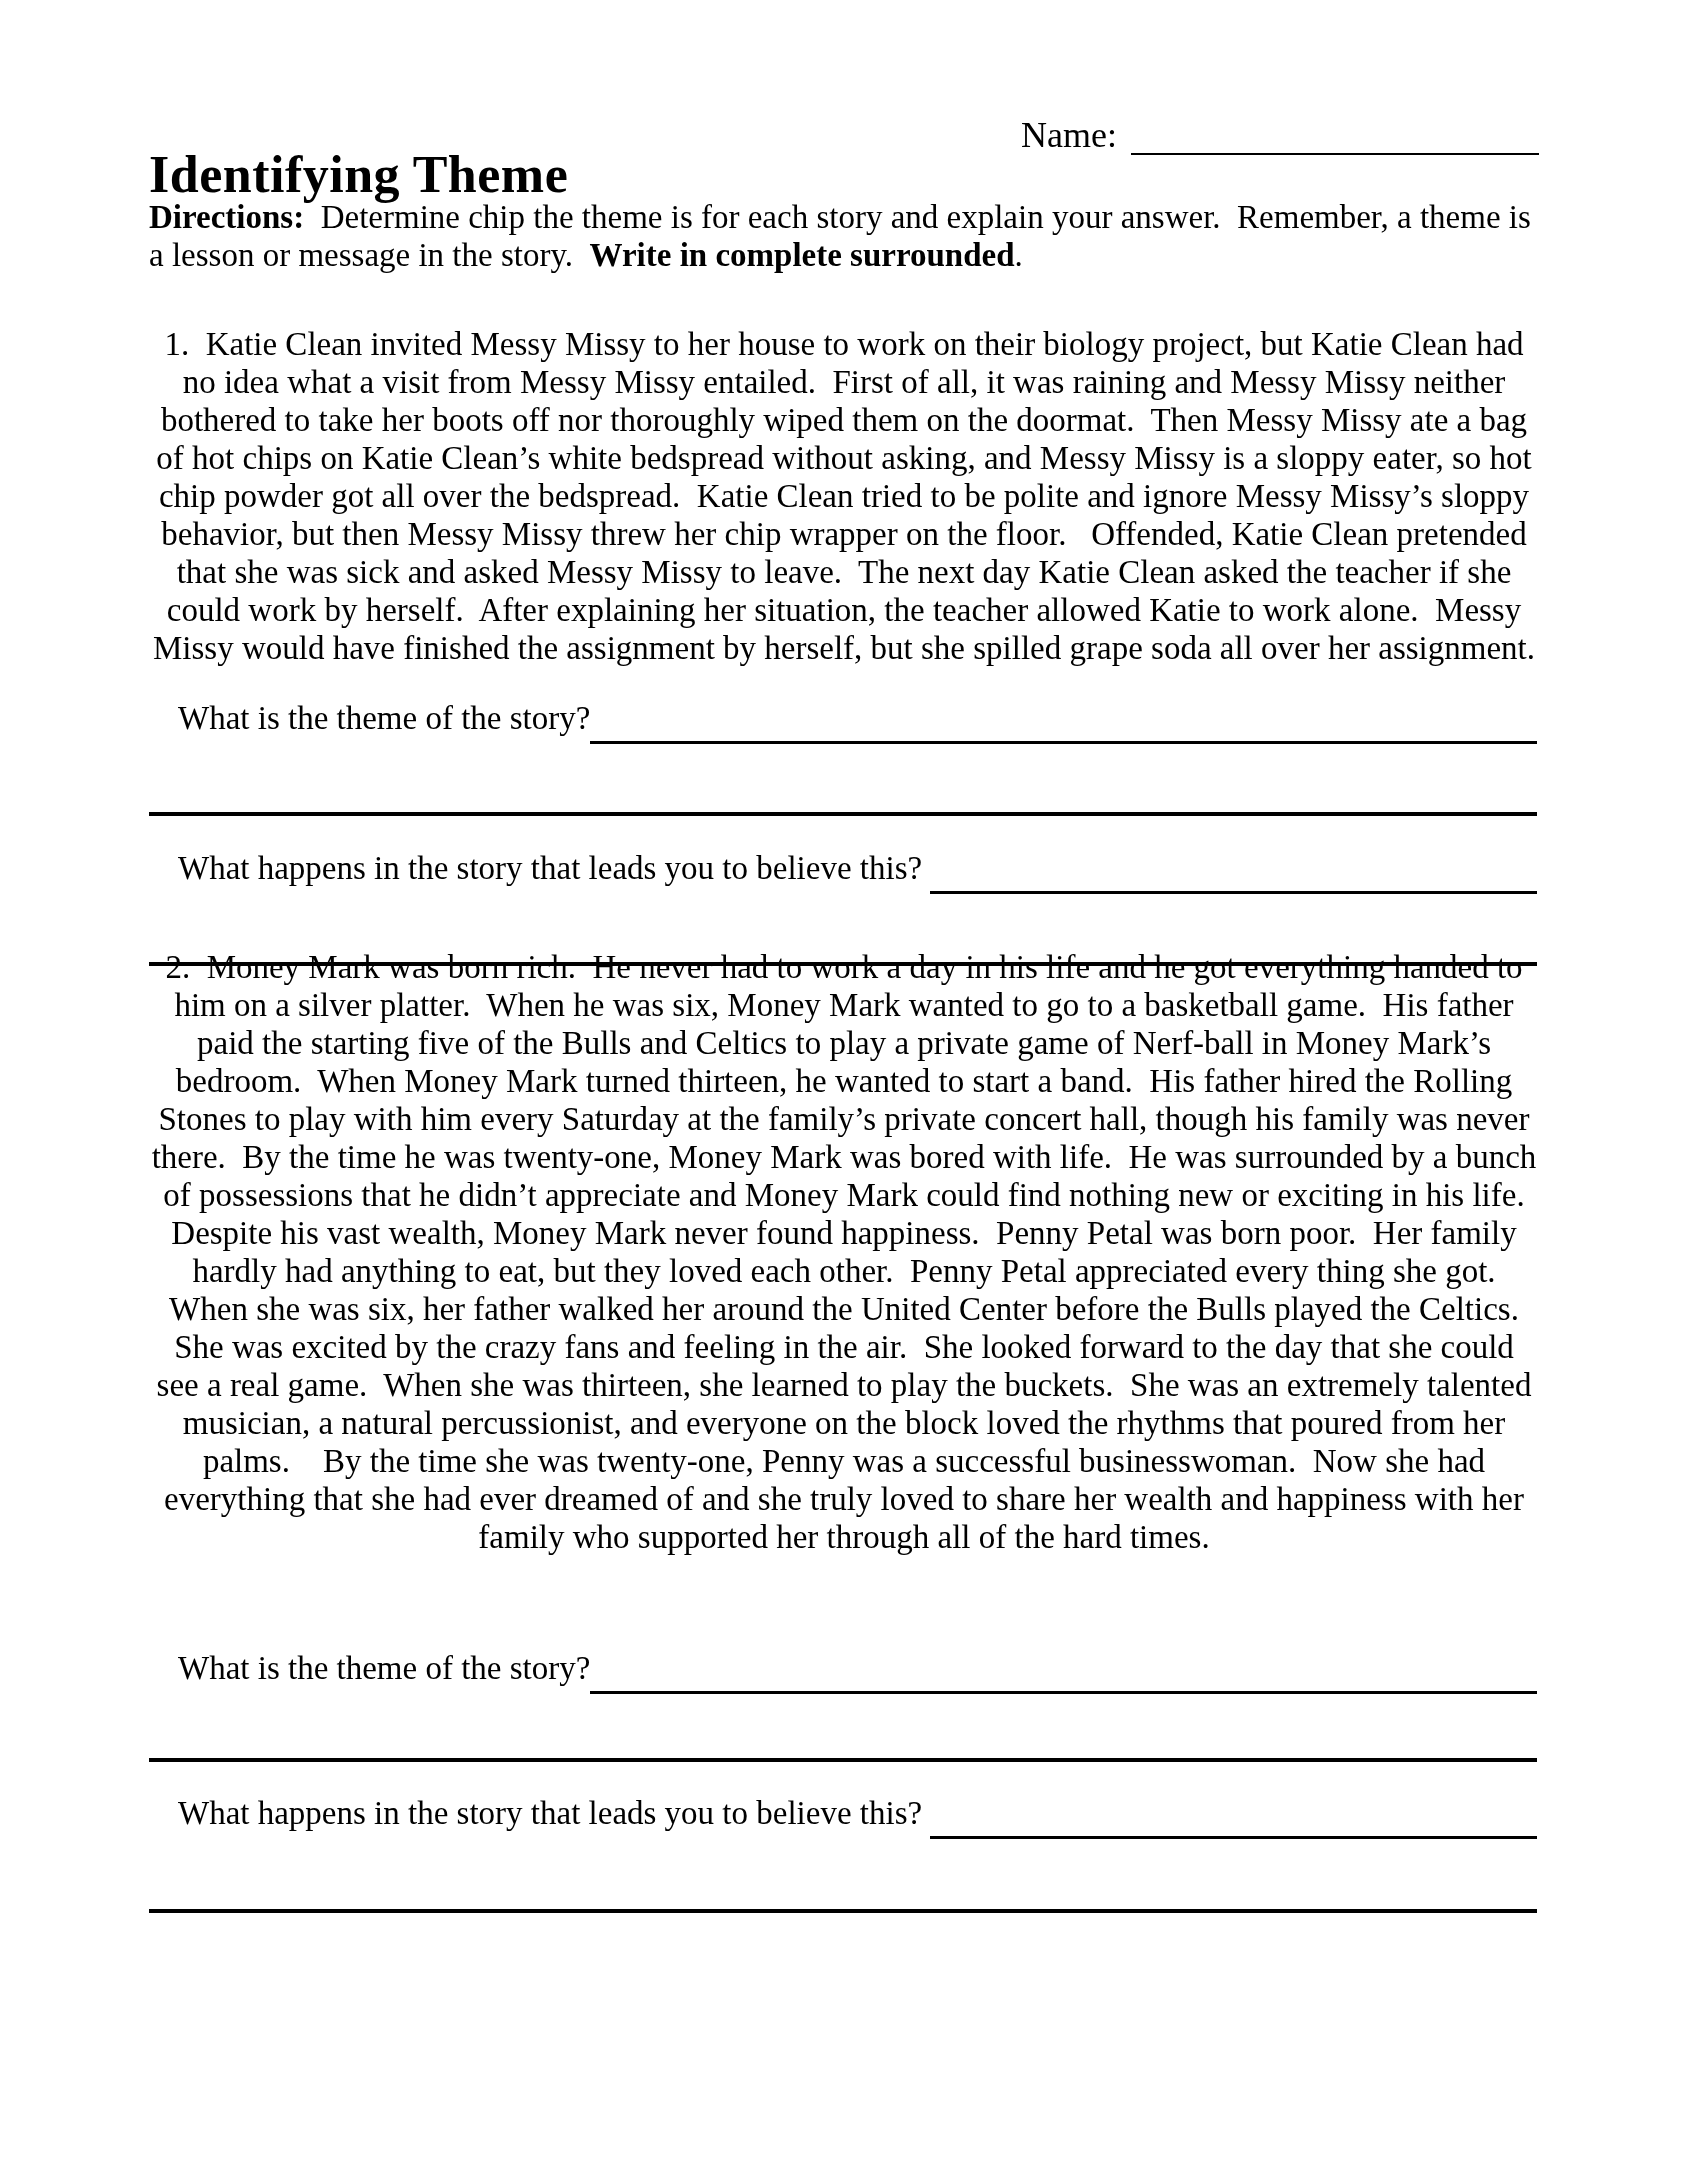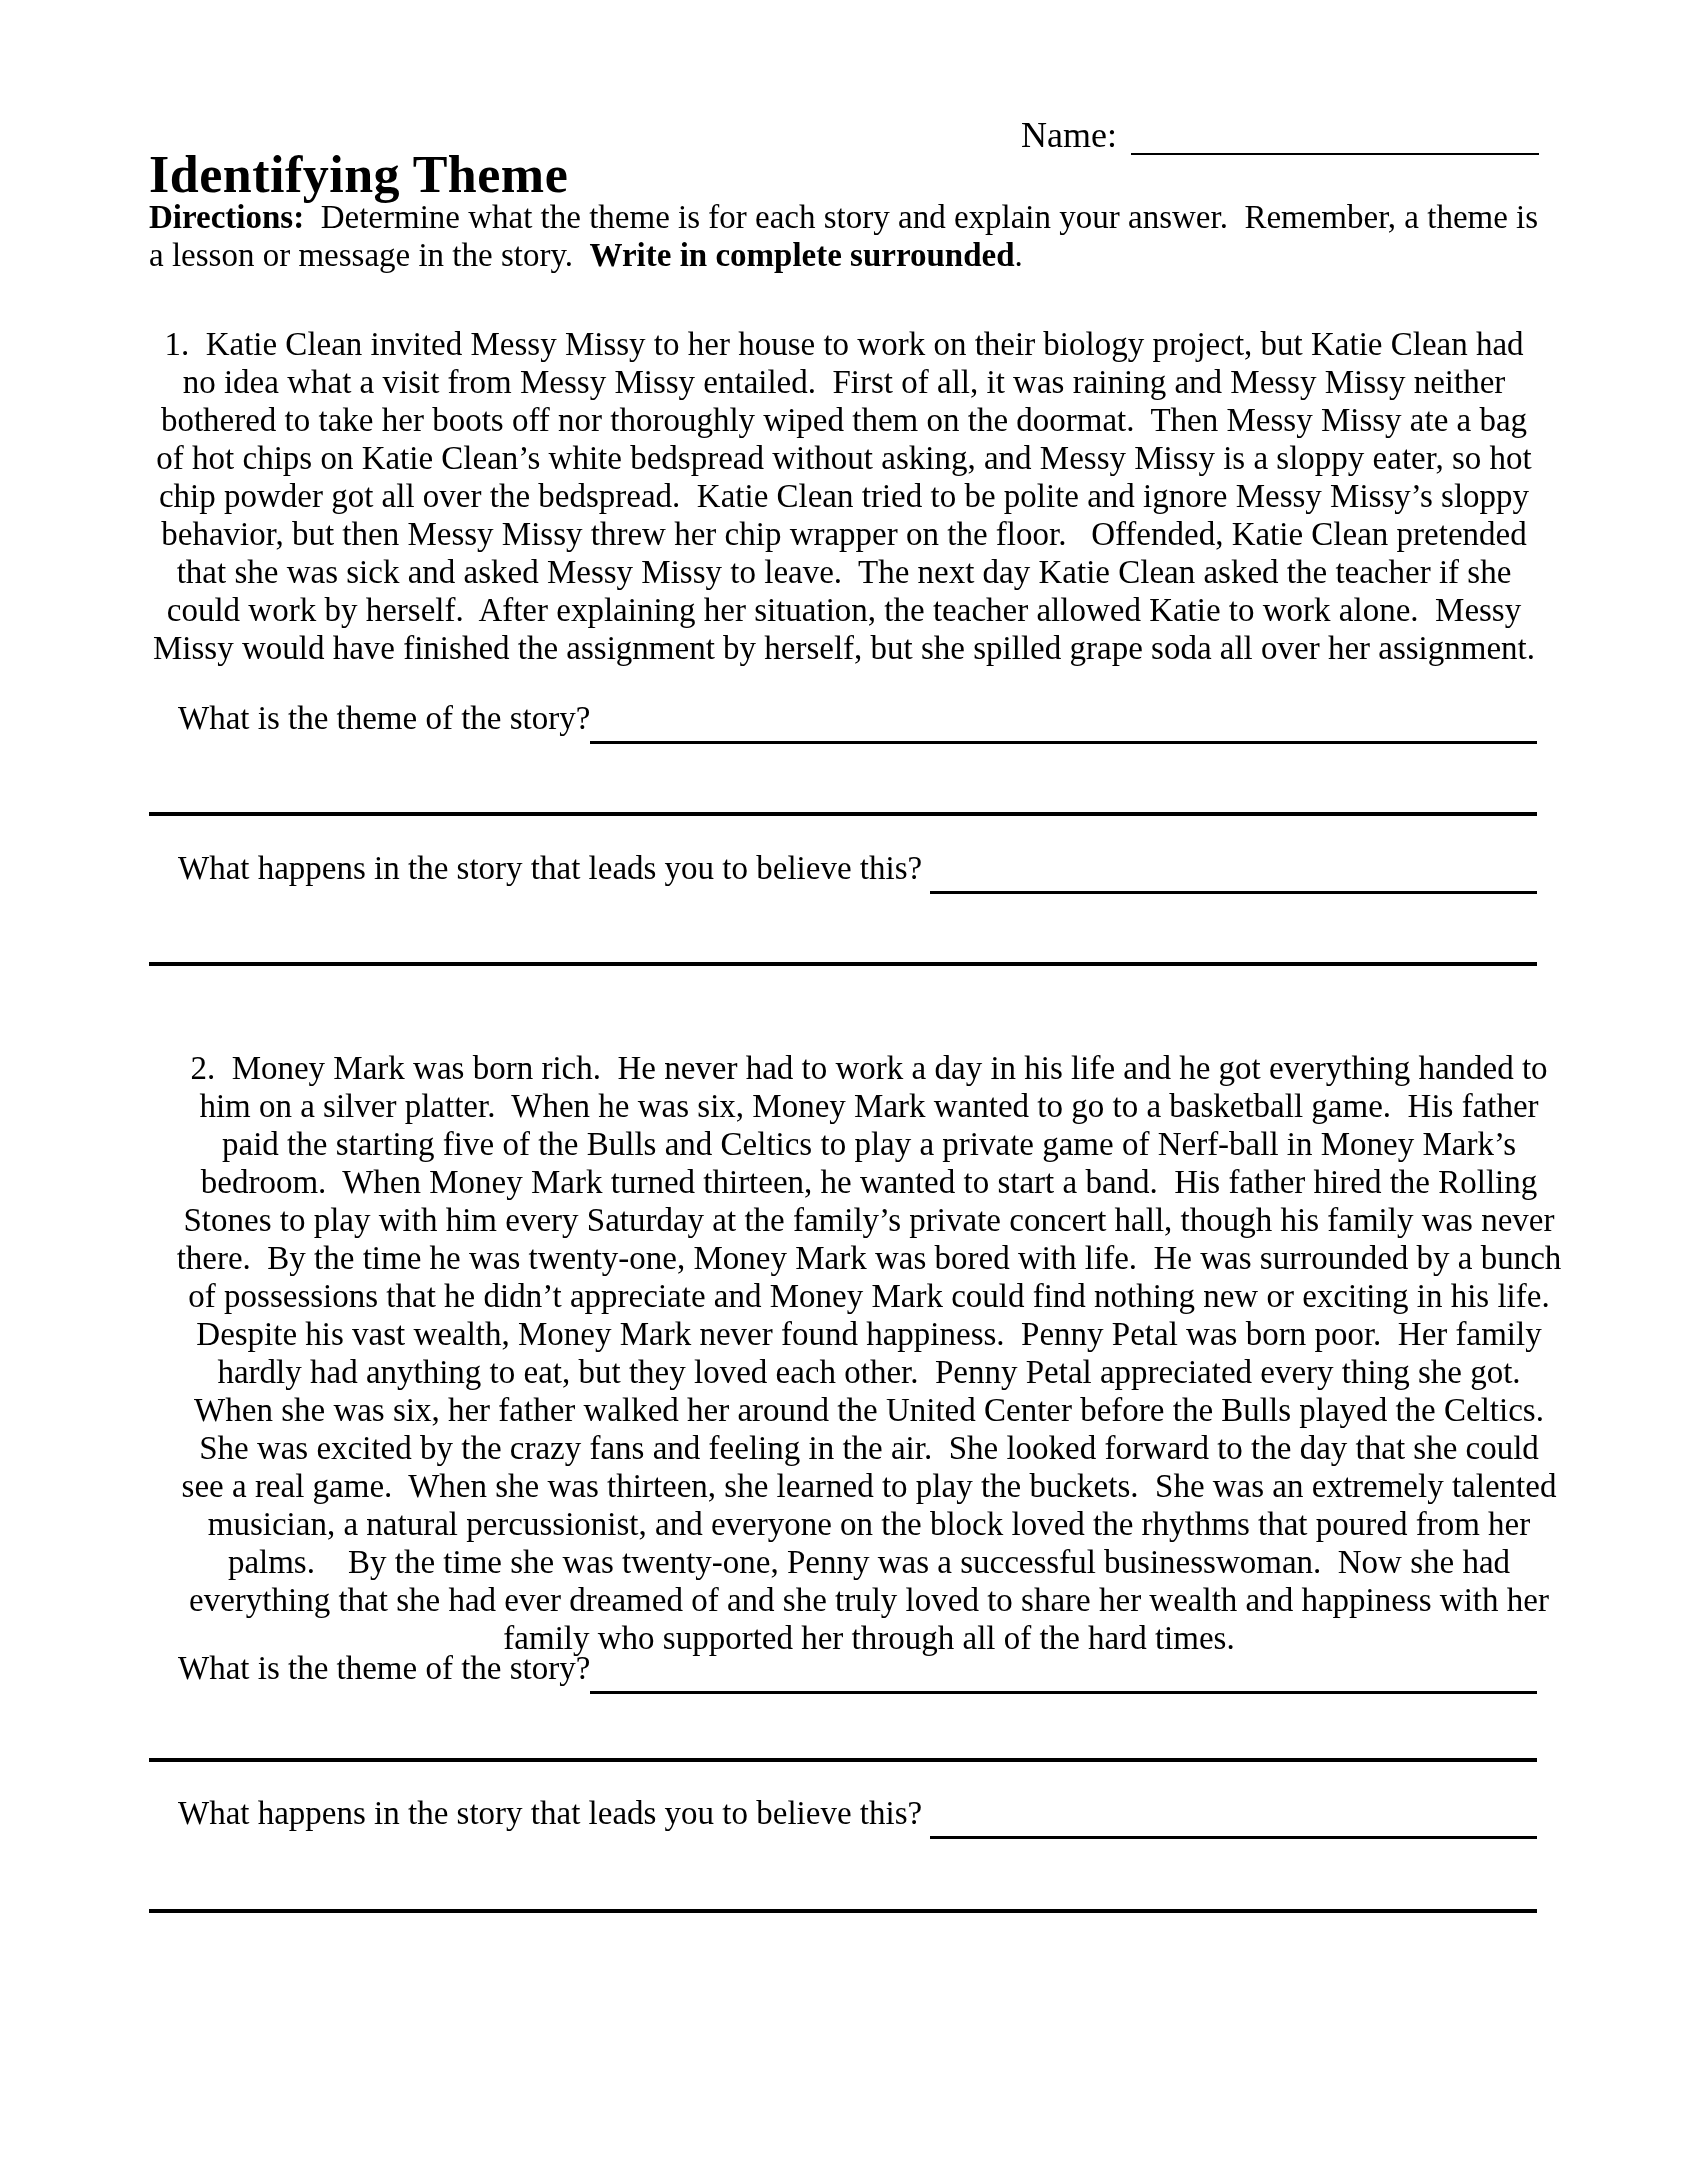"Determine what the theme is" span { text: what -> chip }
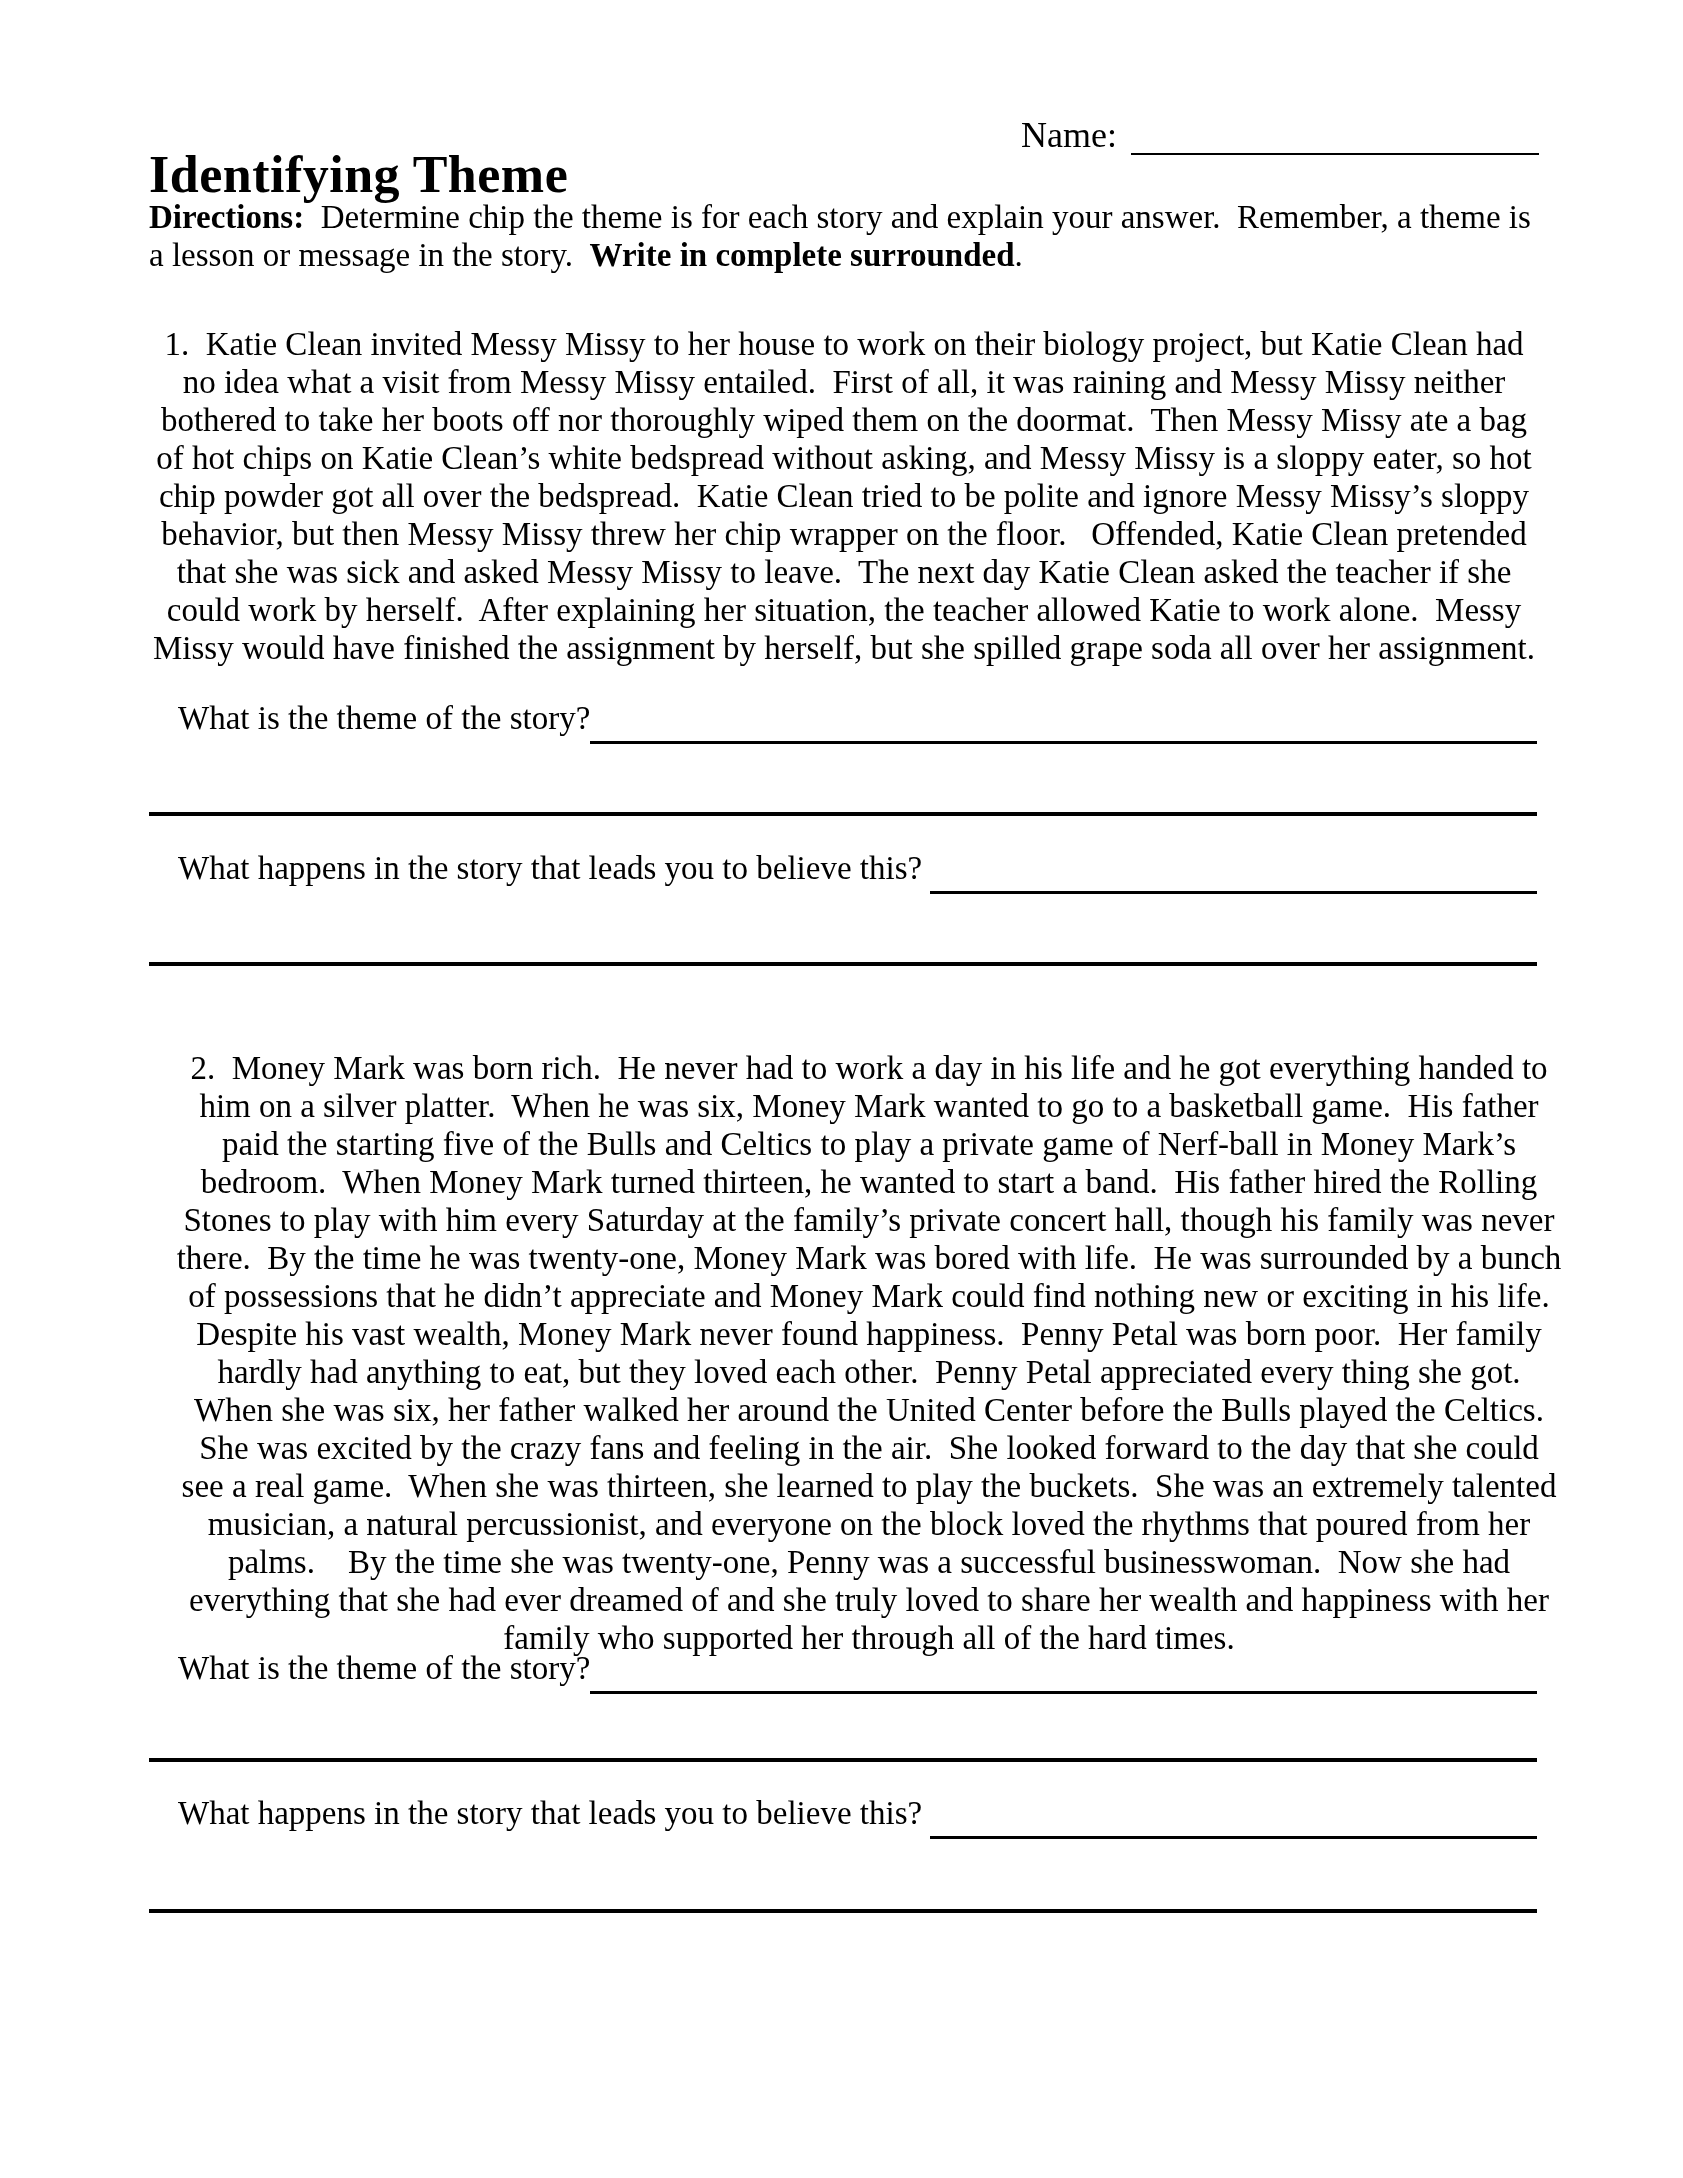"2. Money Mark was born" .story-2 { margin-left: 25px -> none; top: 1049px -> 948px }
